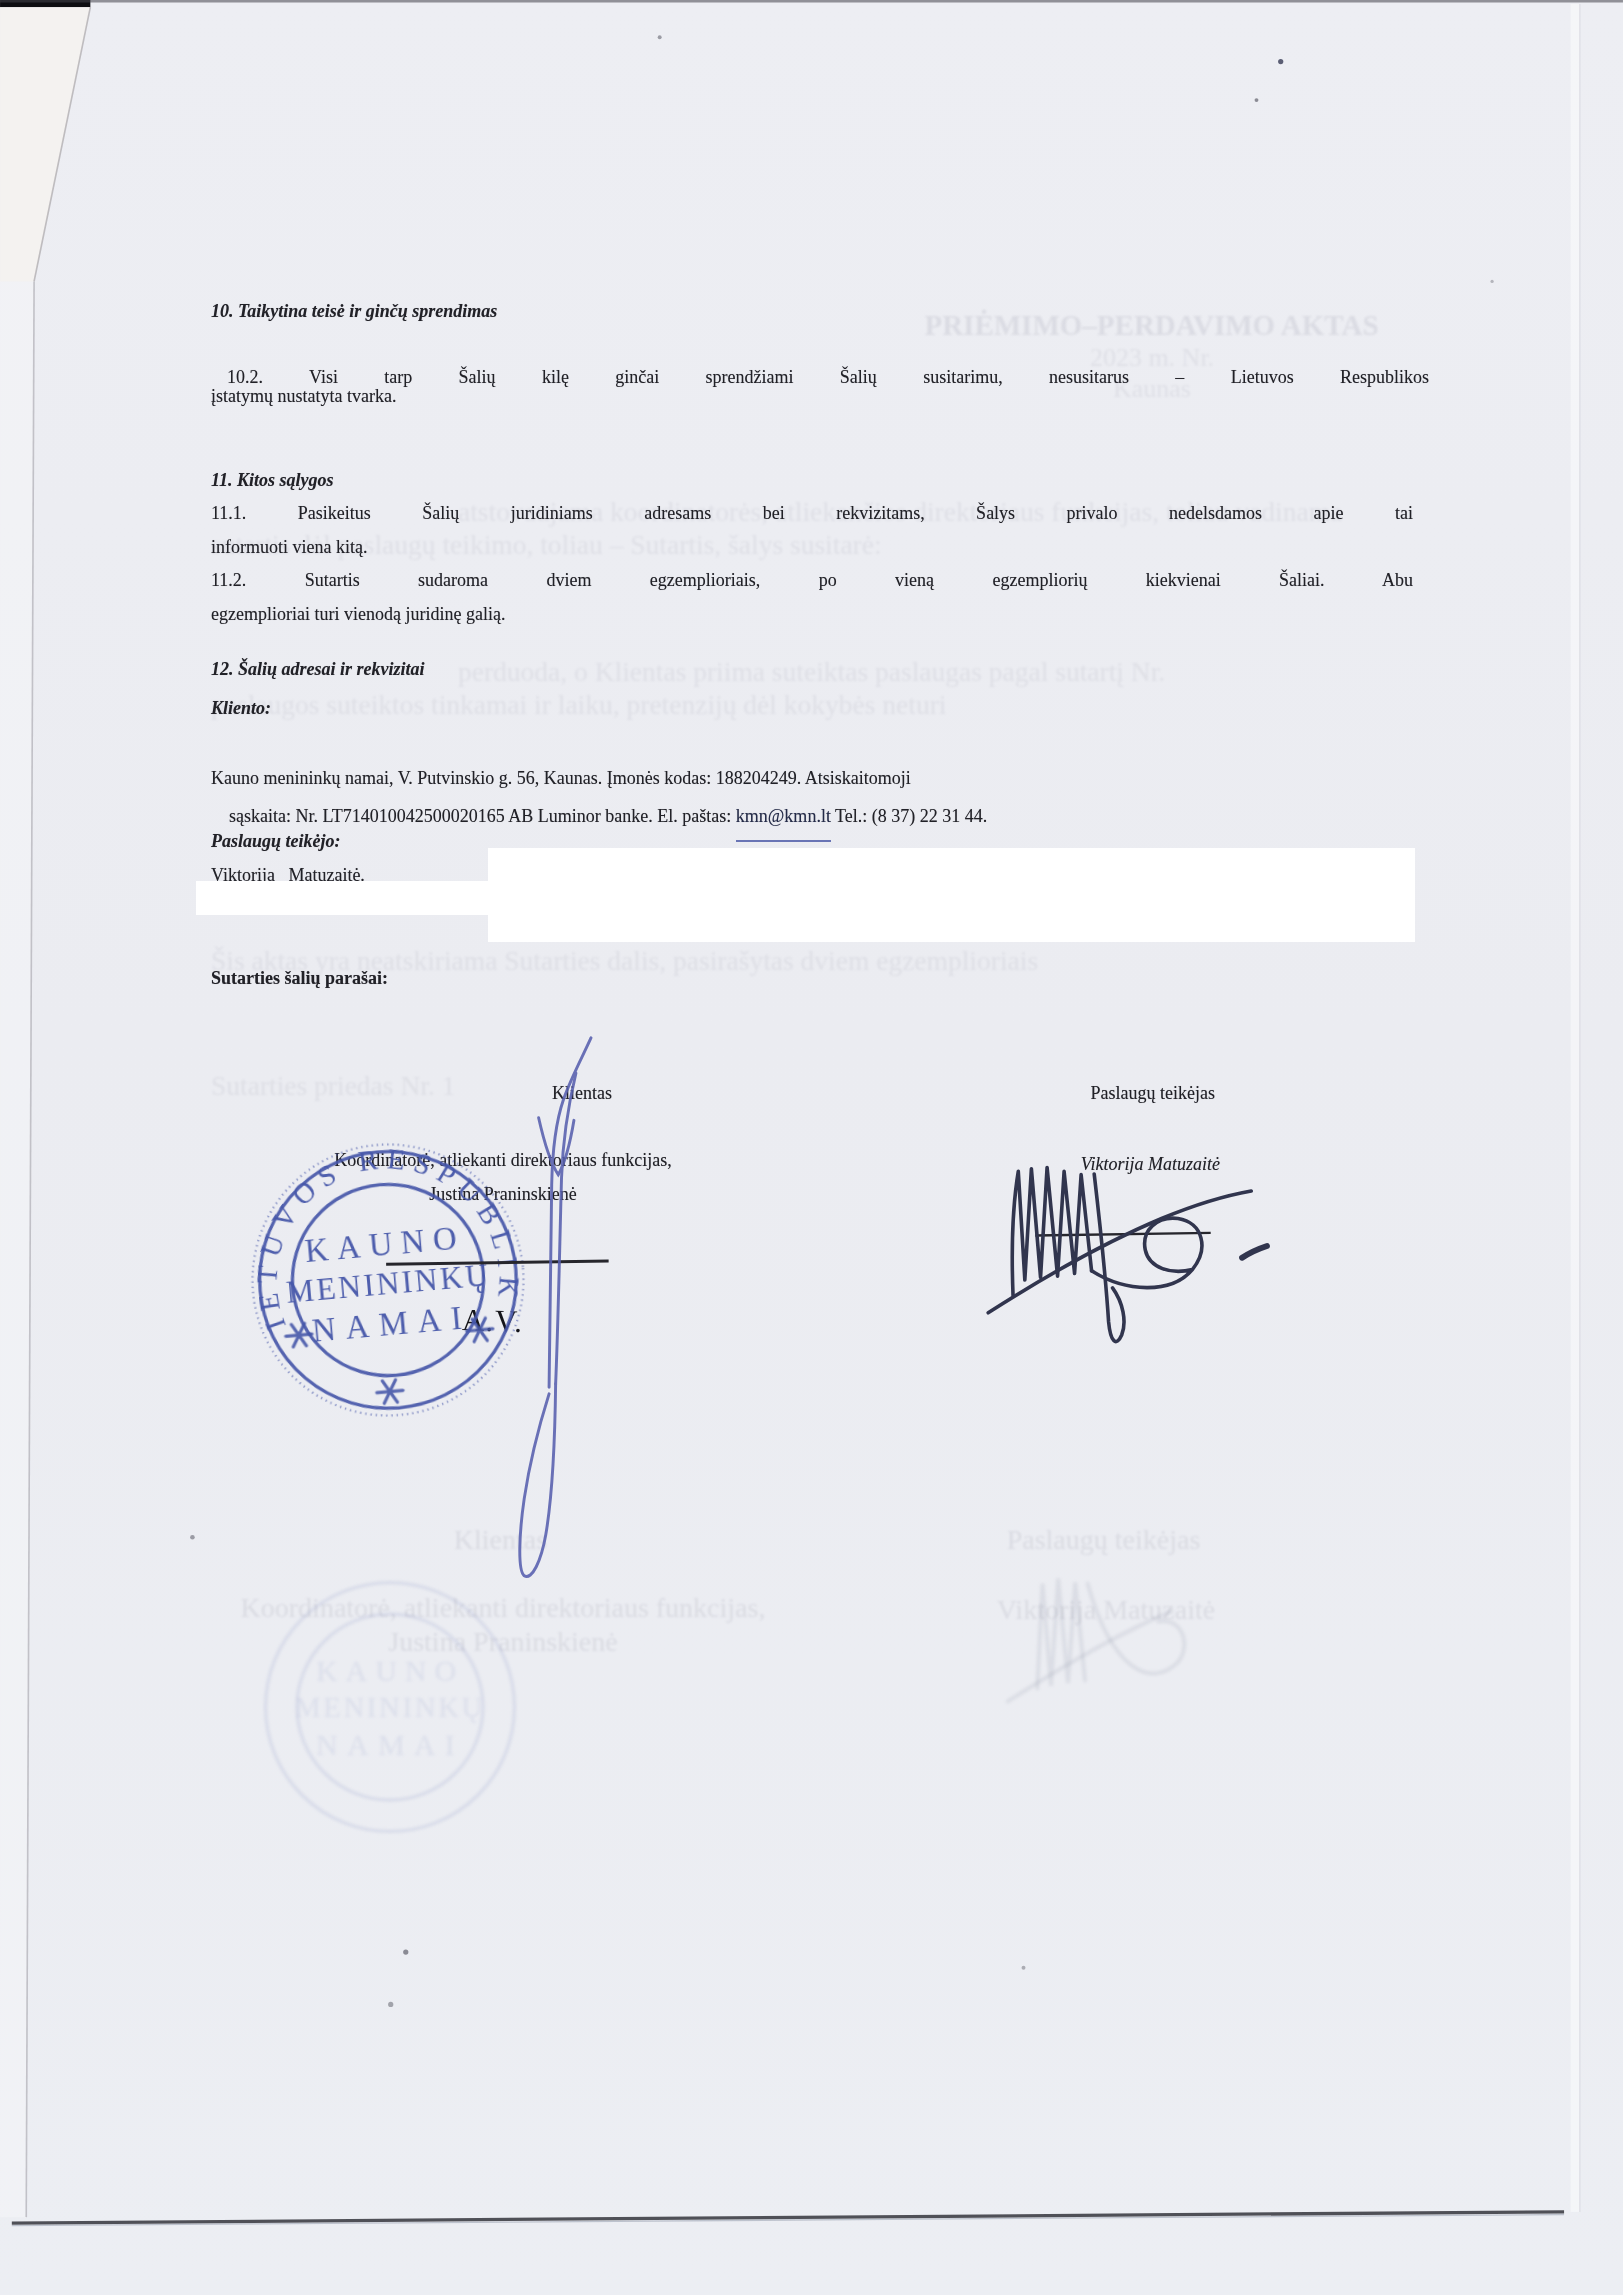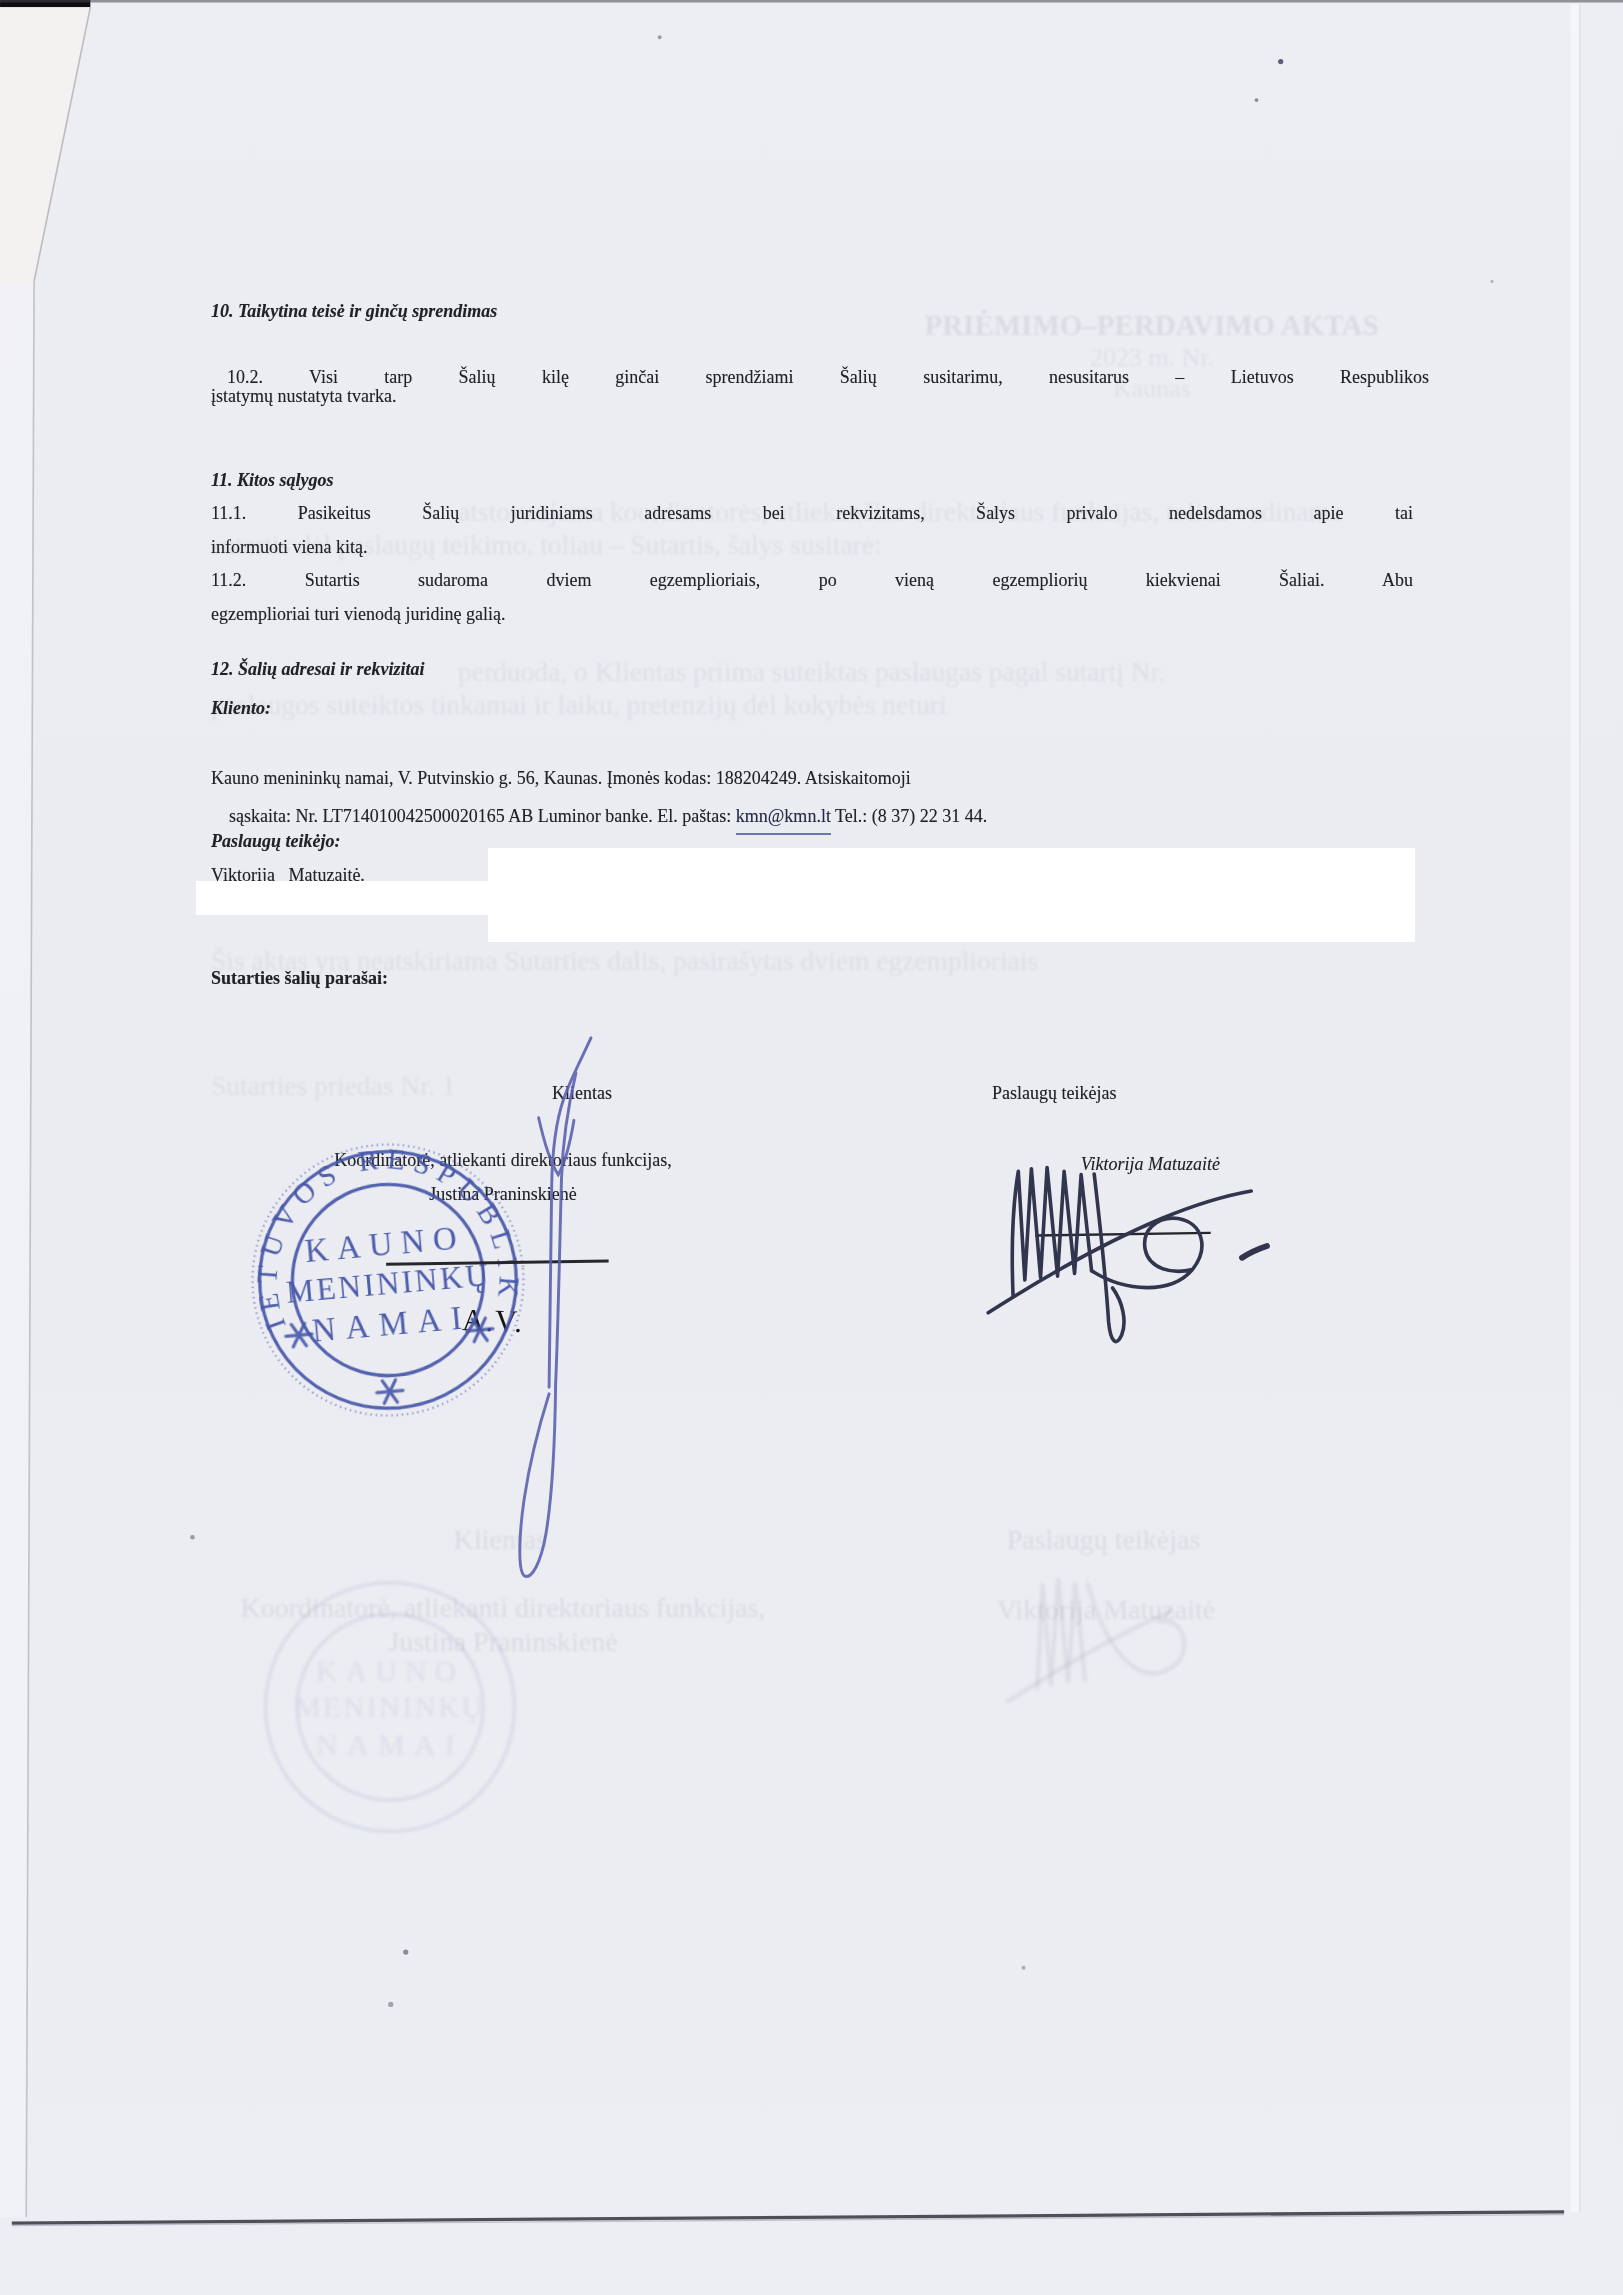"kmn@kmn.lt" .email { padding-bottom: 7px -> 14px }
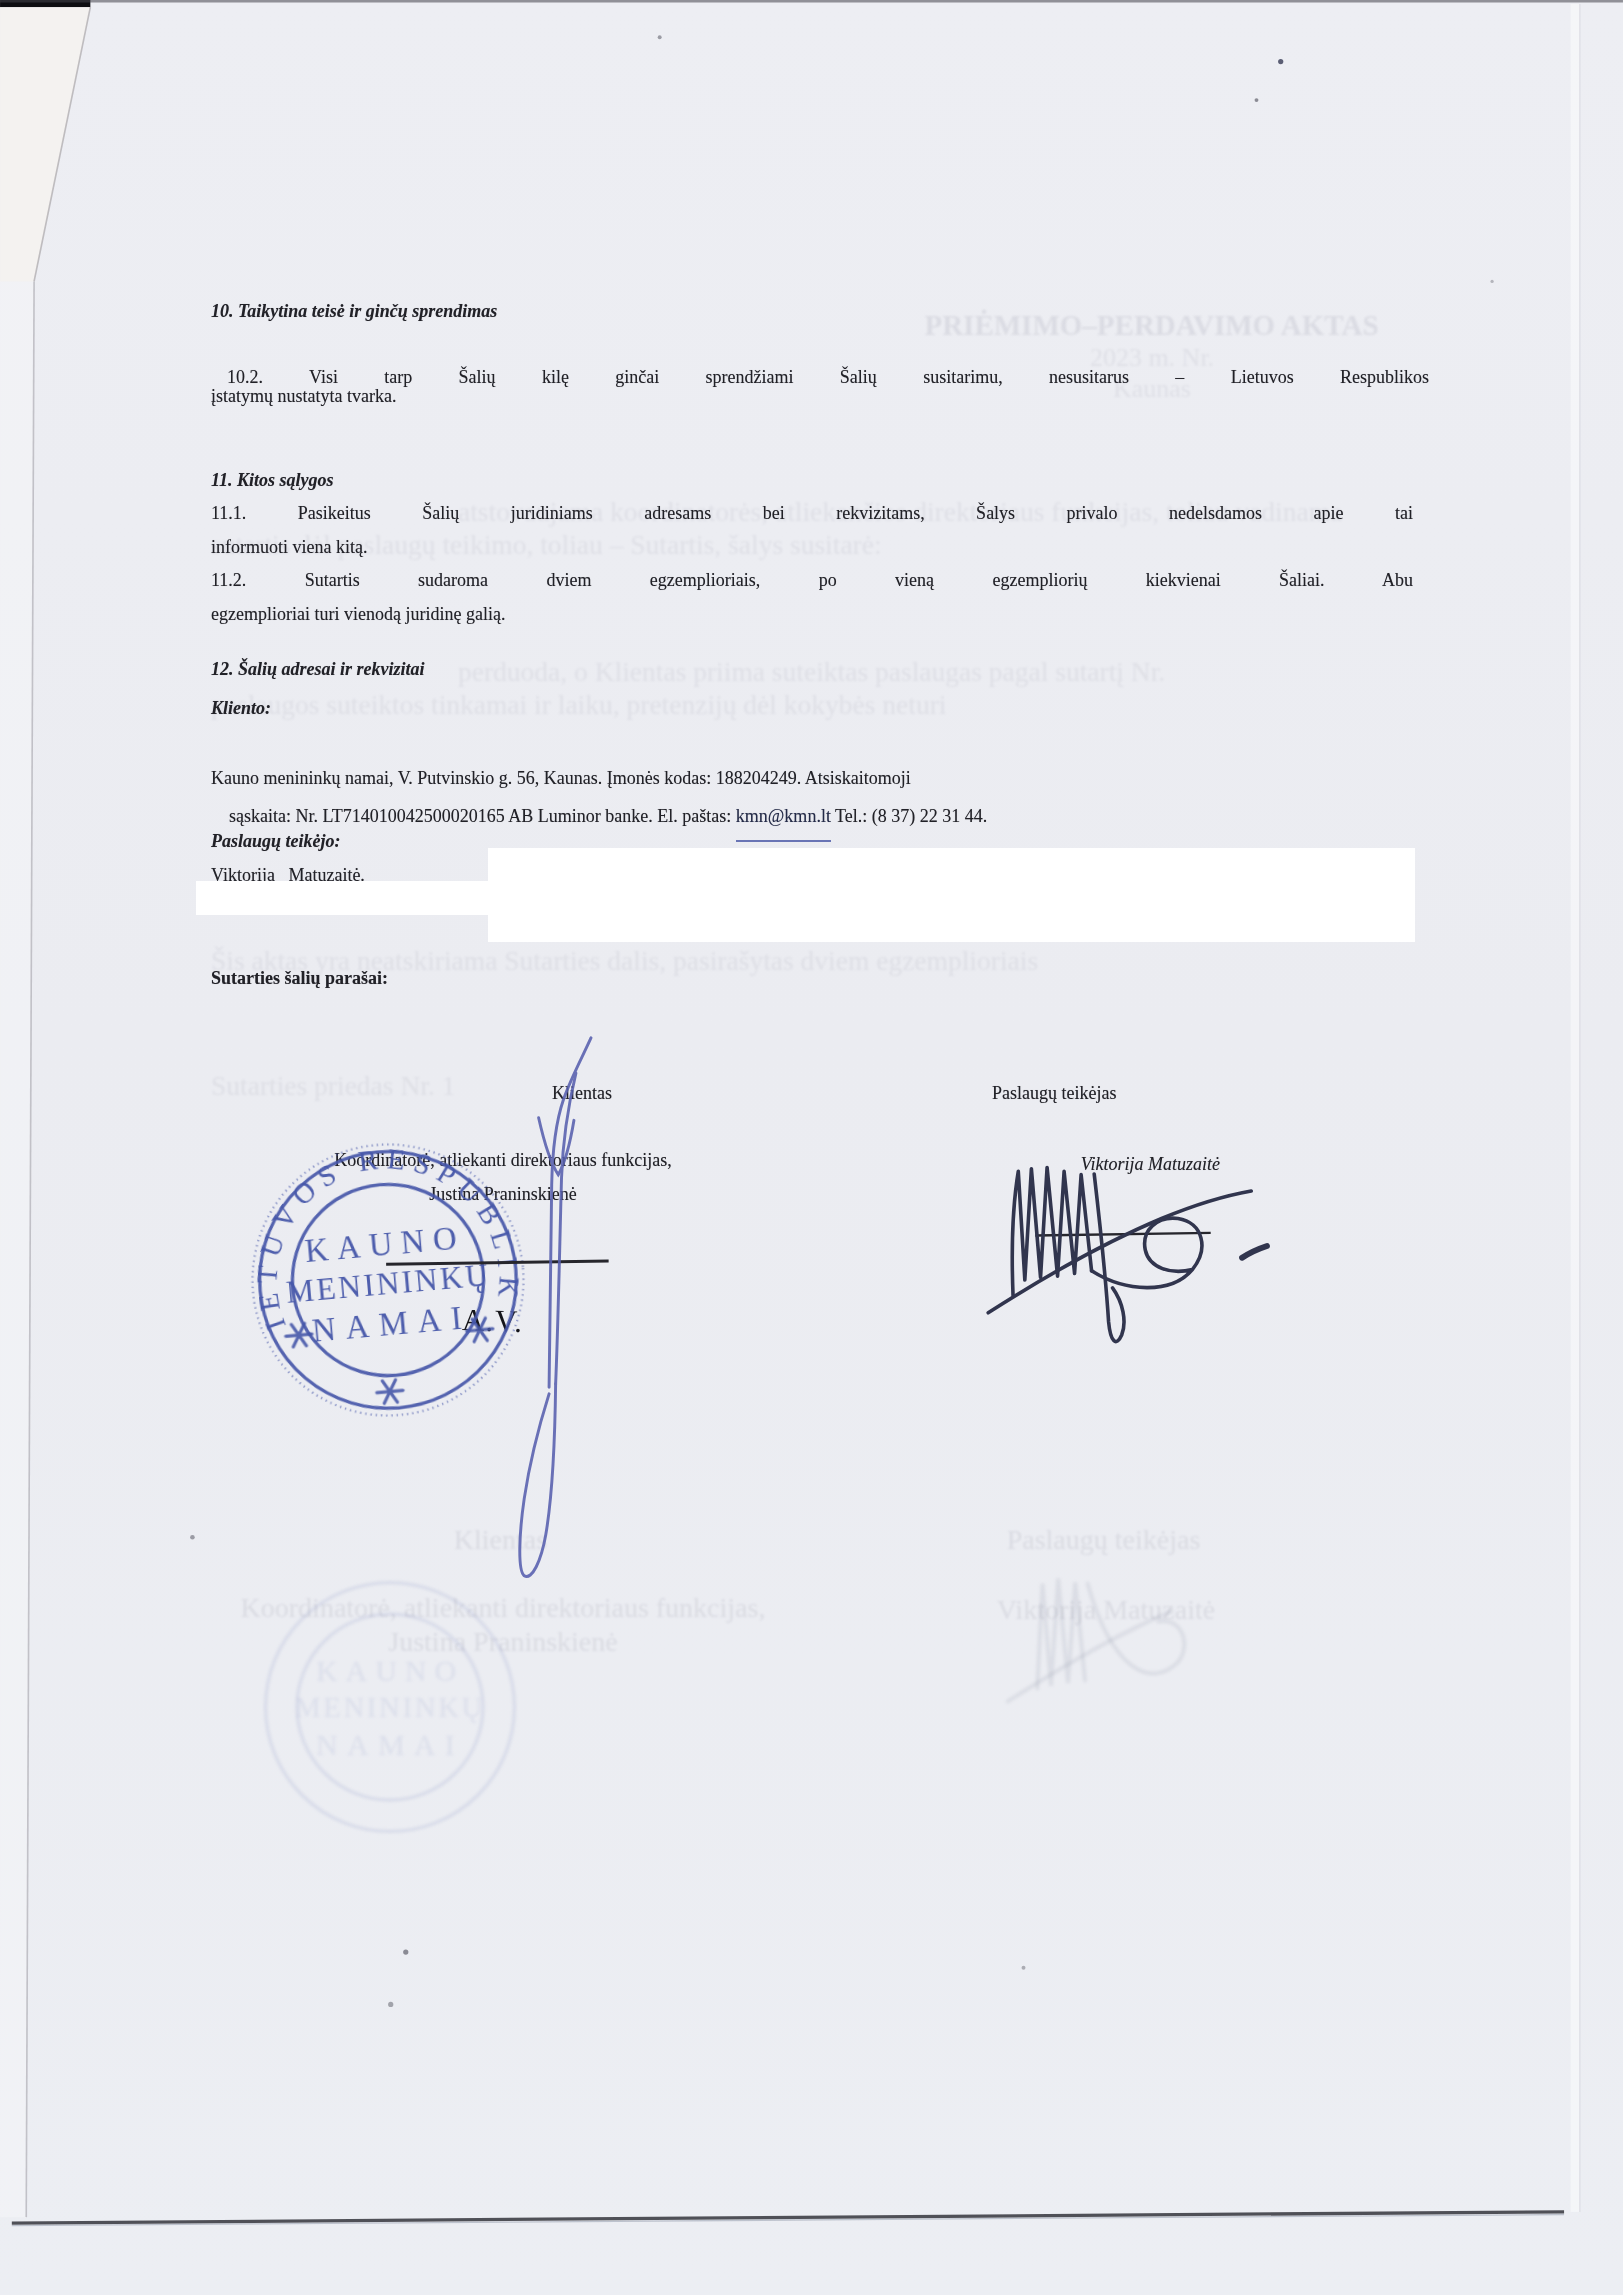"Paslaugų teikėjas" div.abs { text-align: left -> right }
